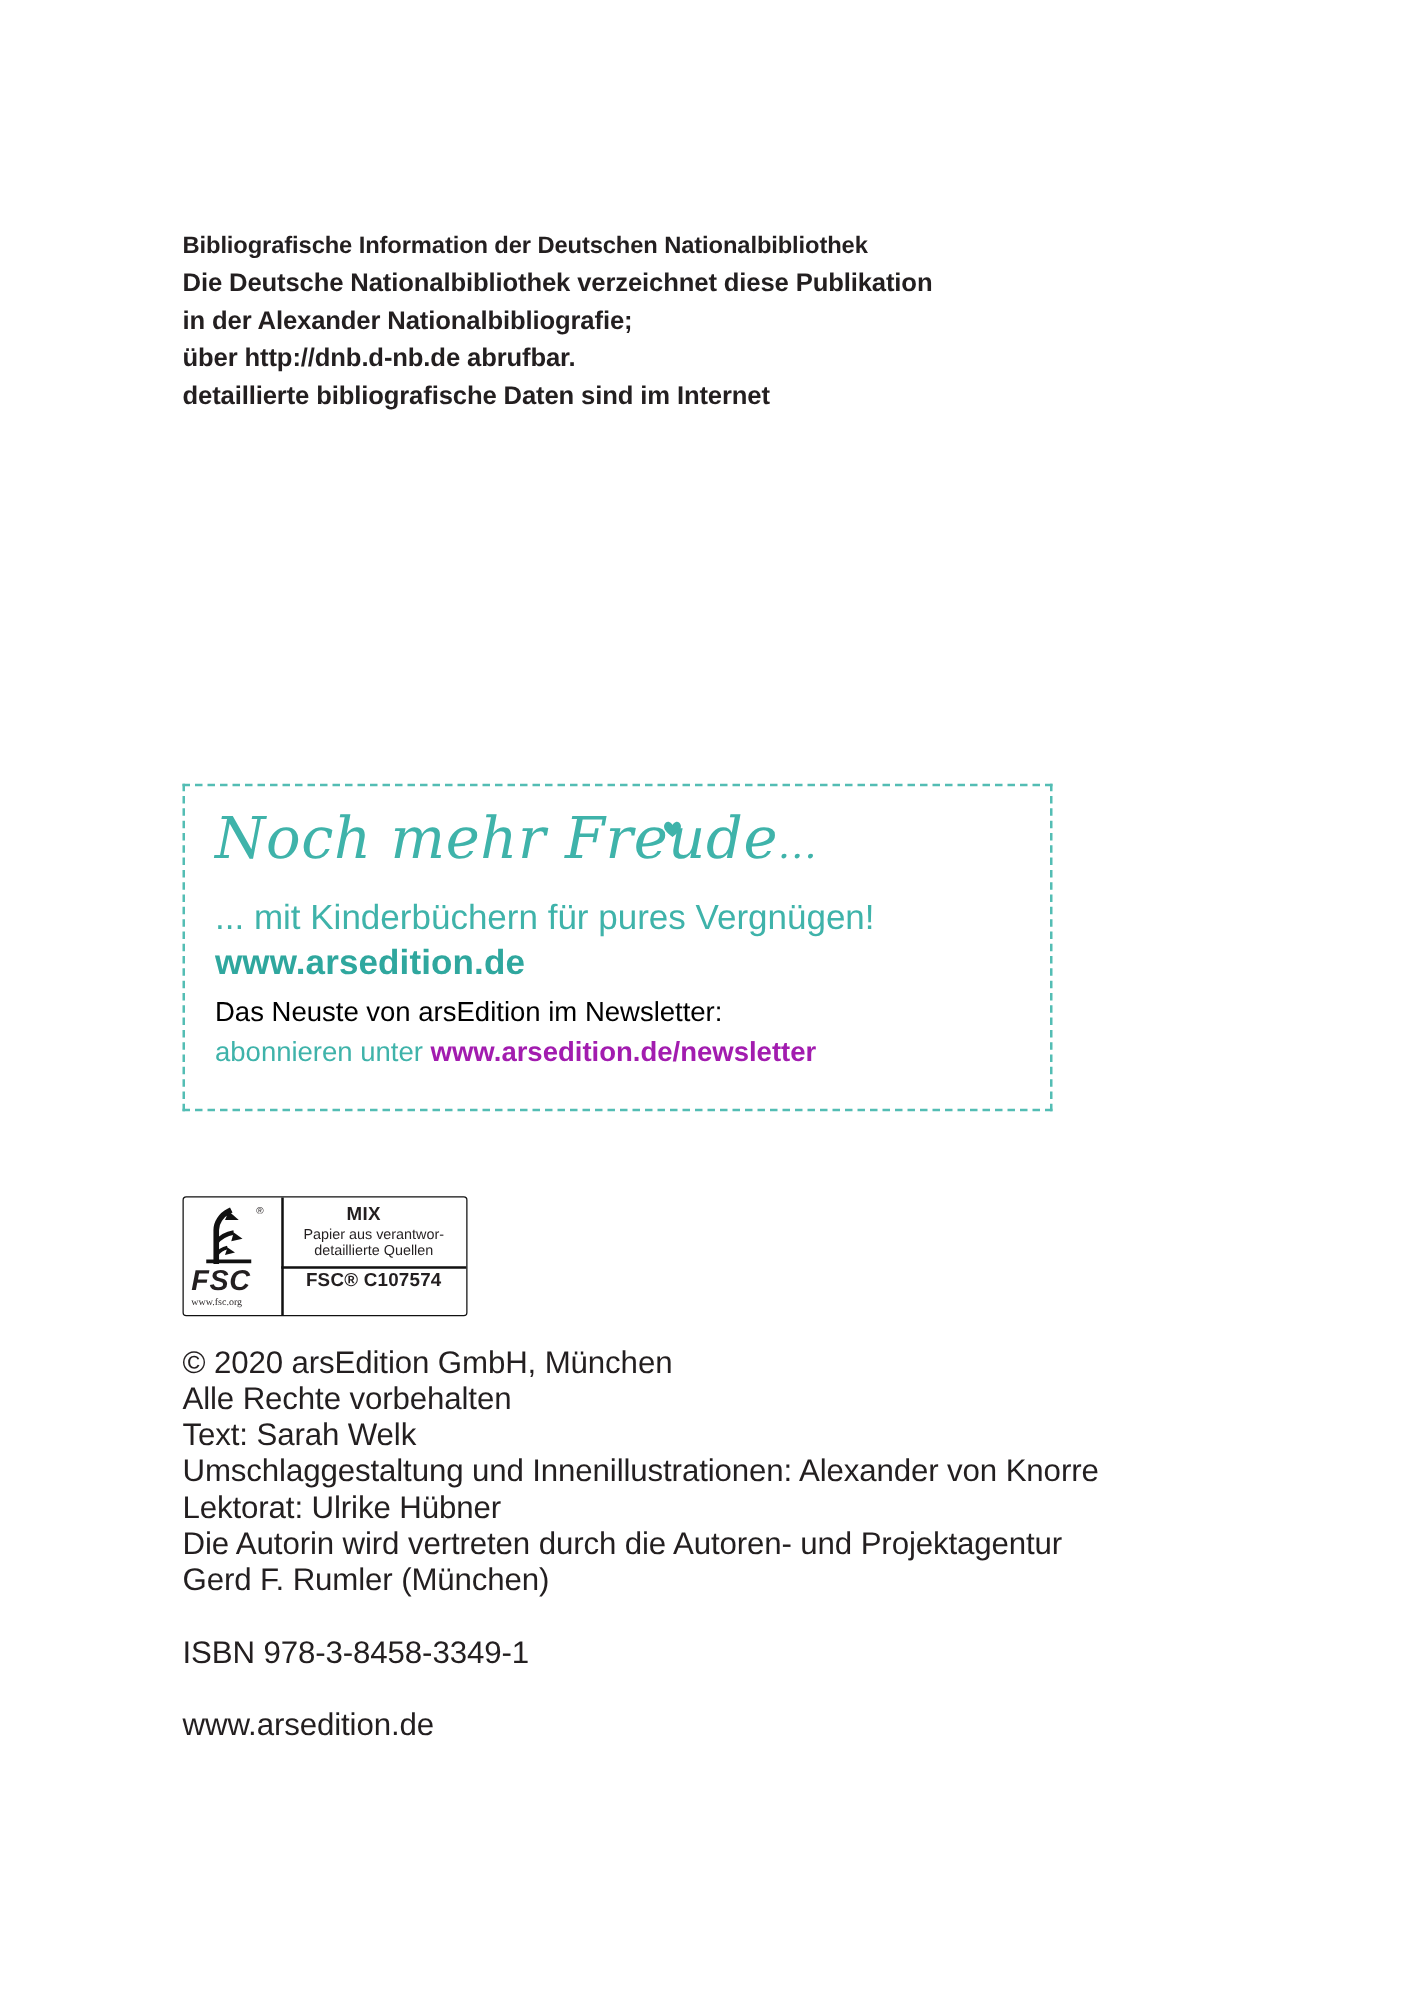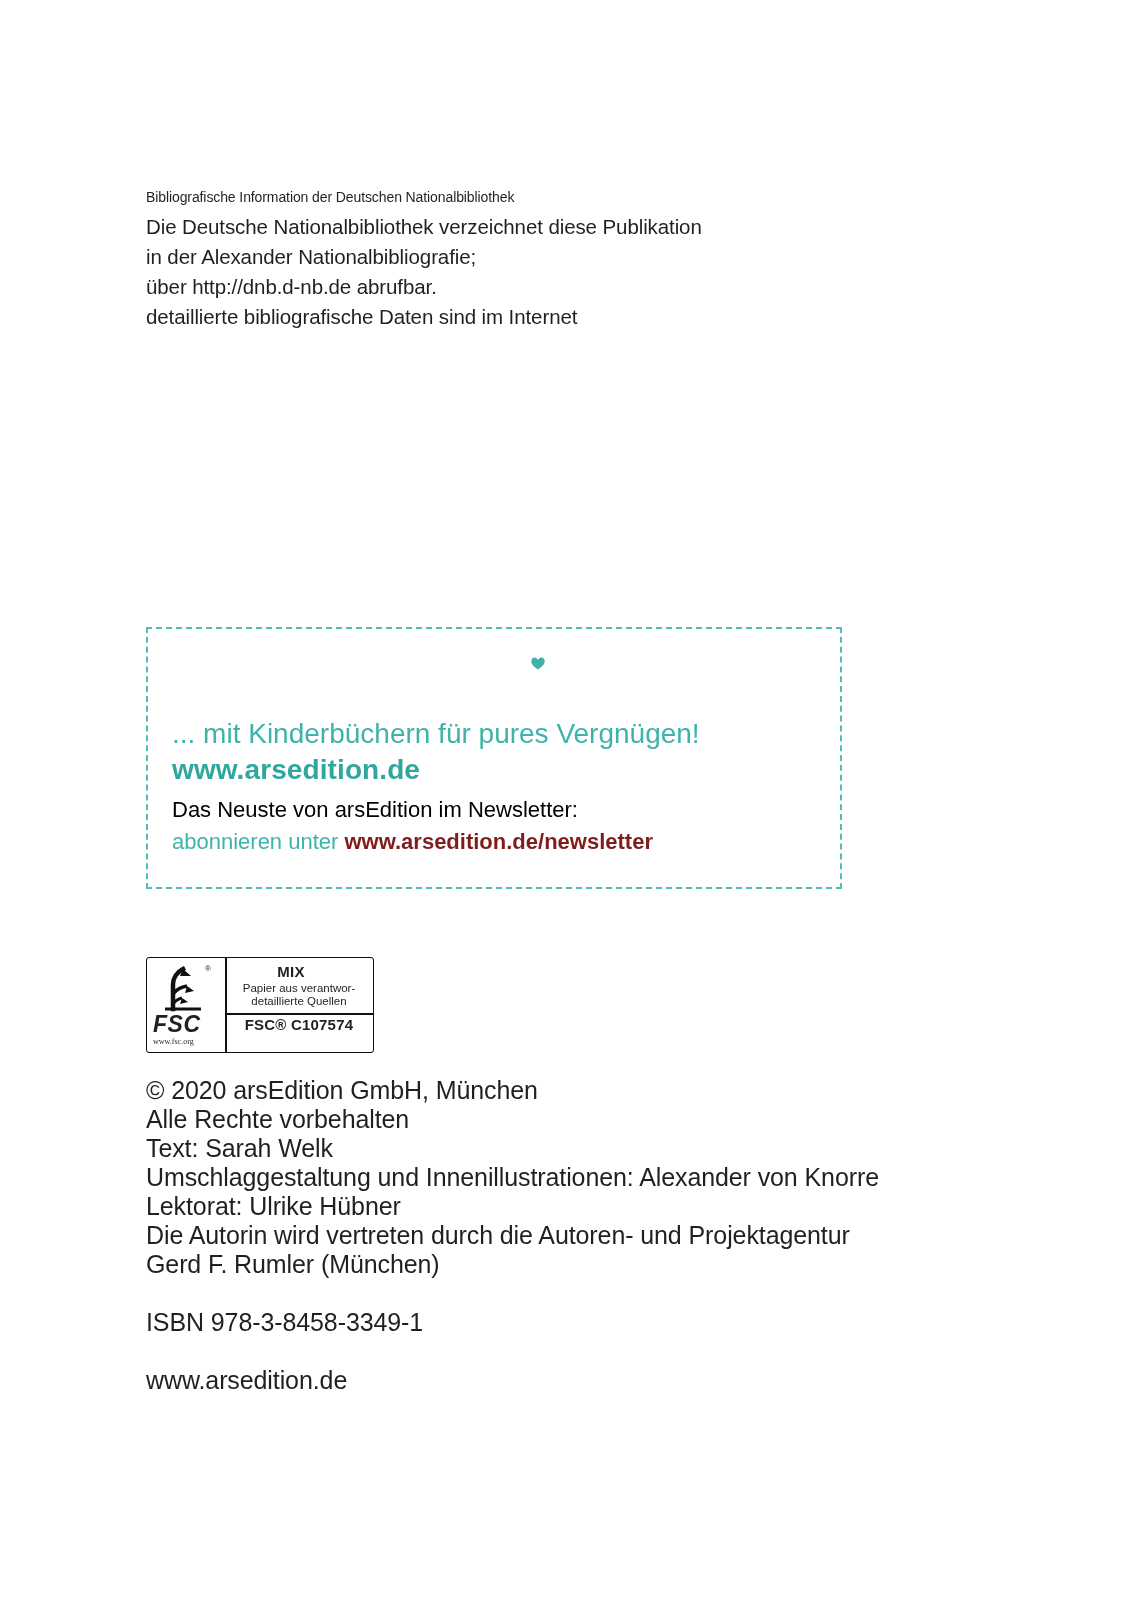"Bibliografische Information der" .biblio-title { font-size: 14px -> 19px; font-weight: normal -> bold }
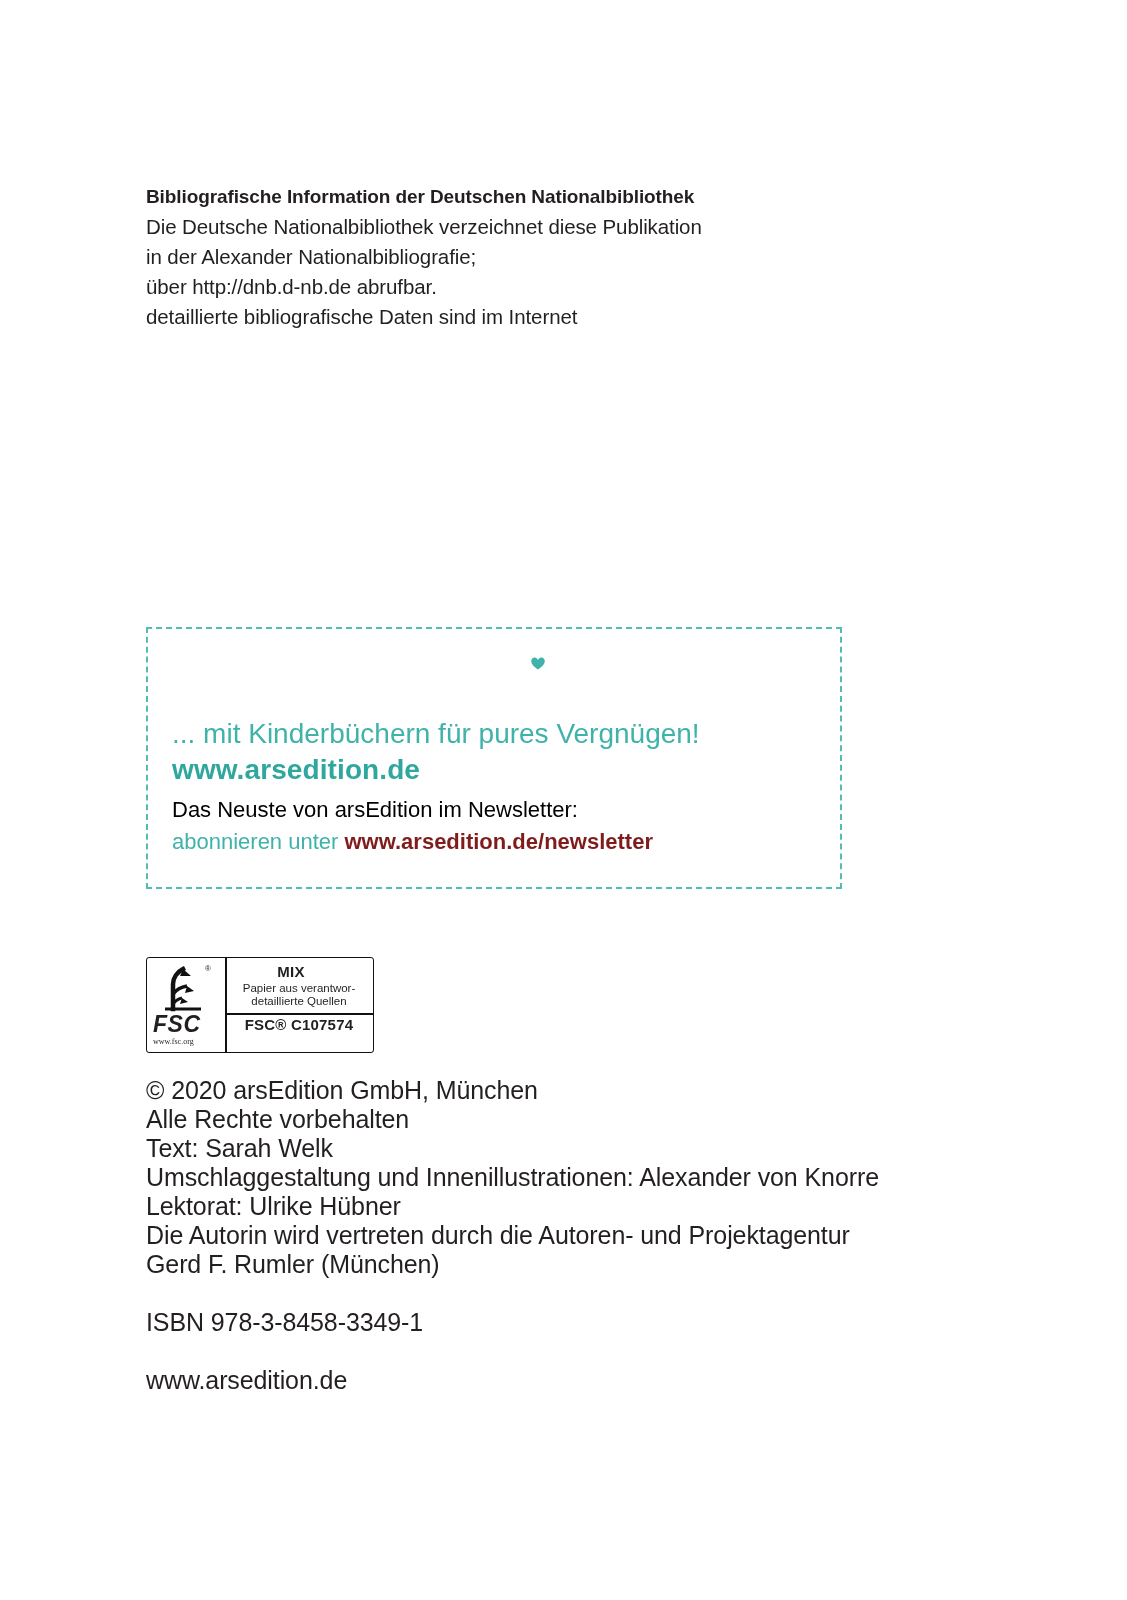"Die Deutsche Nationalbibliothek" .biblio-line { font-weight: none -> bold }
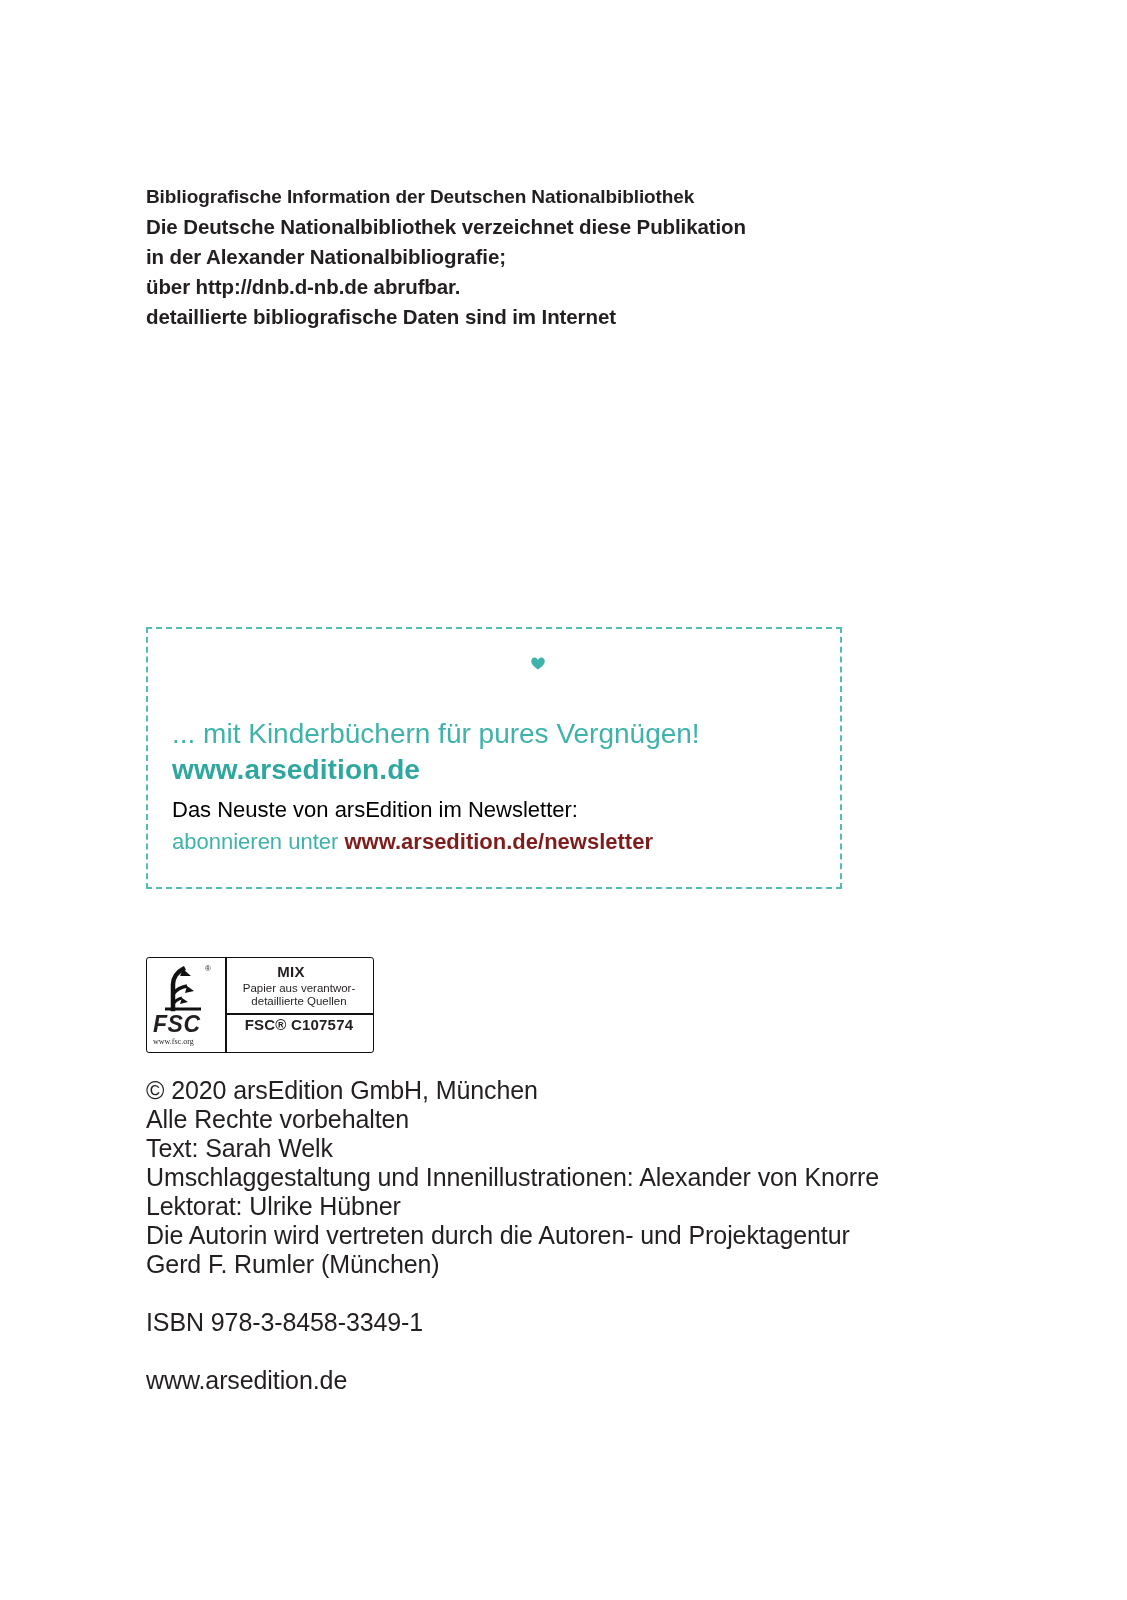"Noch mehr Freude..." div.promo-script { html: none -> <div> <span>Noch mehr Freude</span><span>...</span> </div> }
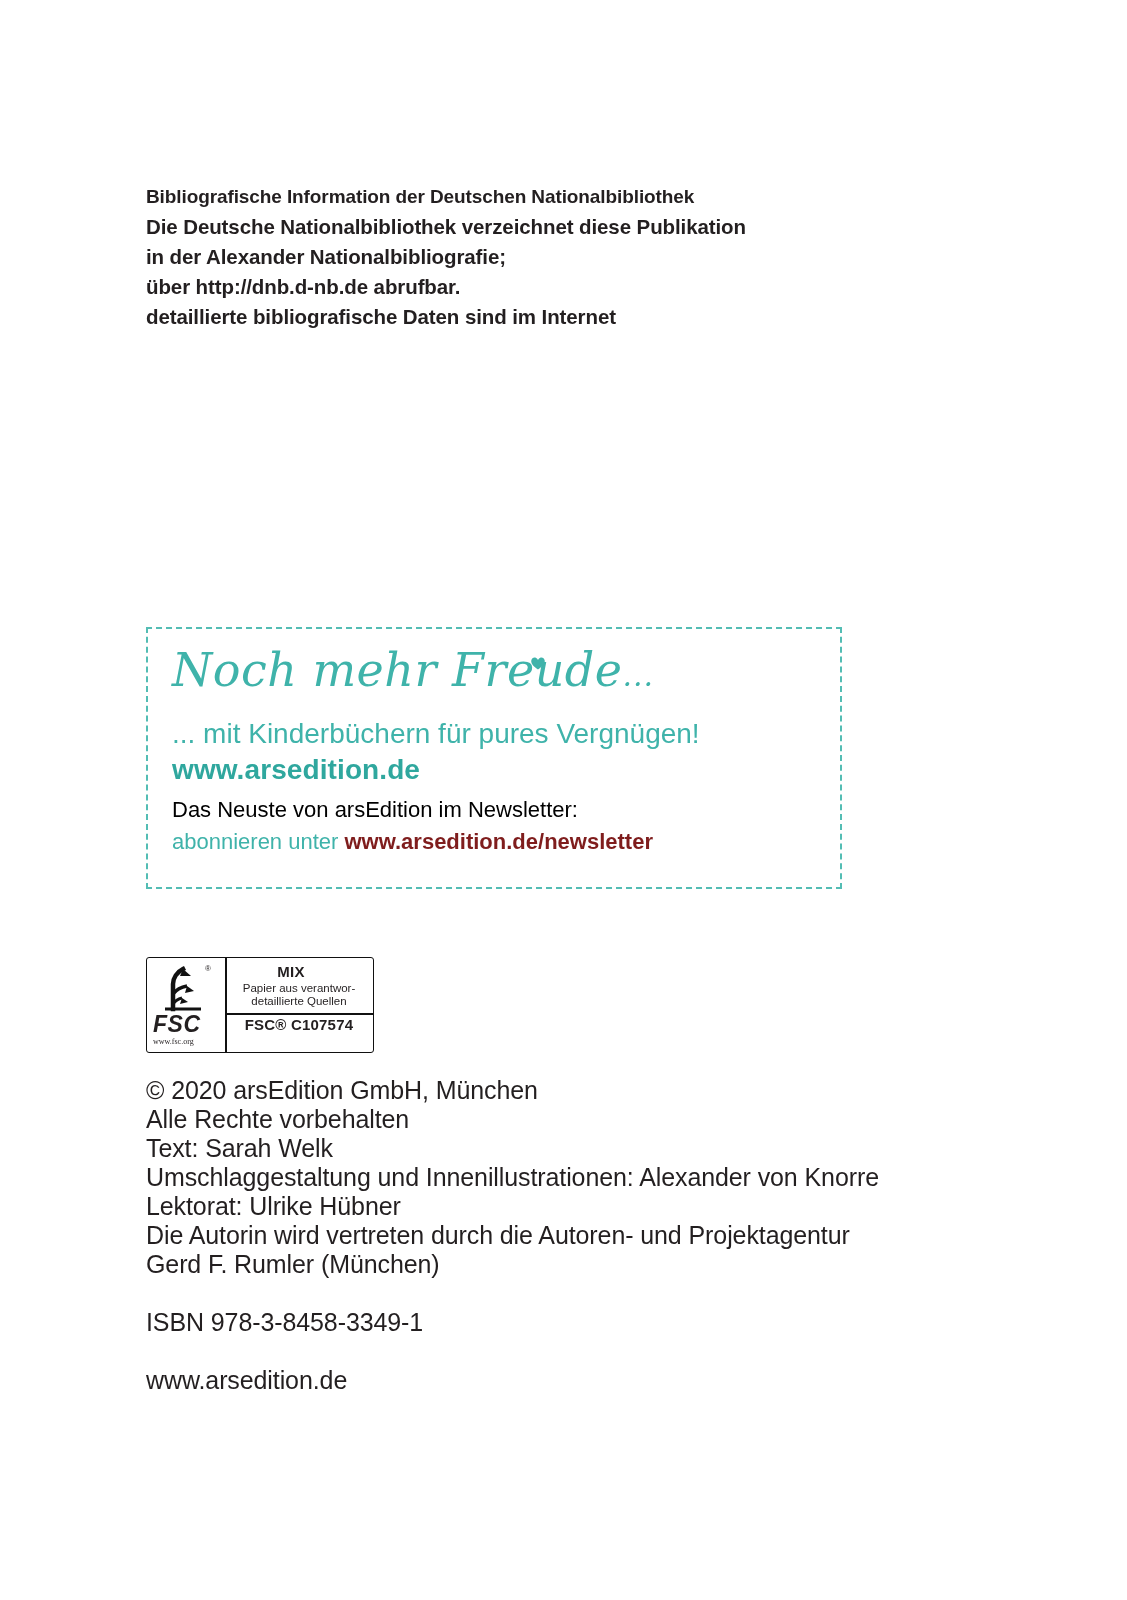"www.arsedition.de/newsletter" .promo-line4 b { color: #7f1d1d -> #a21caf }
